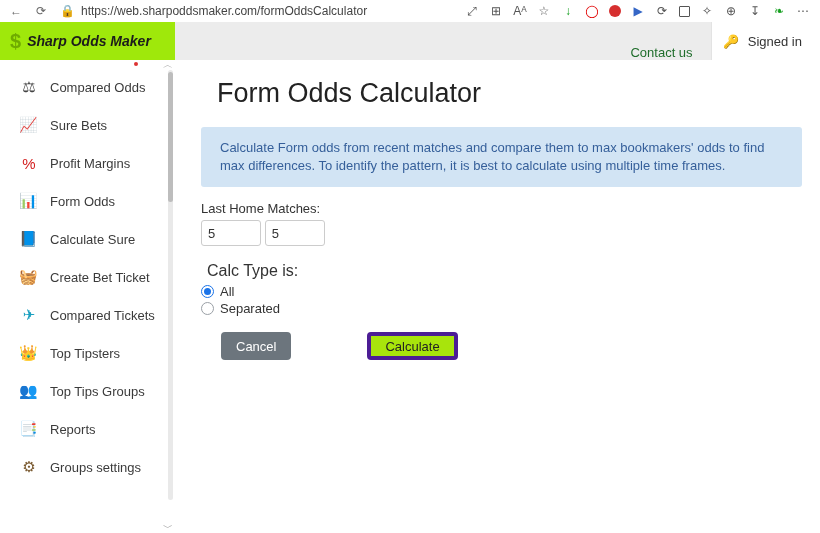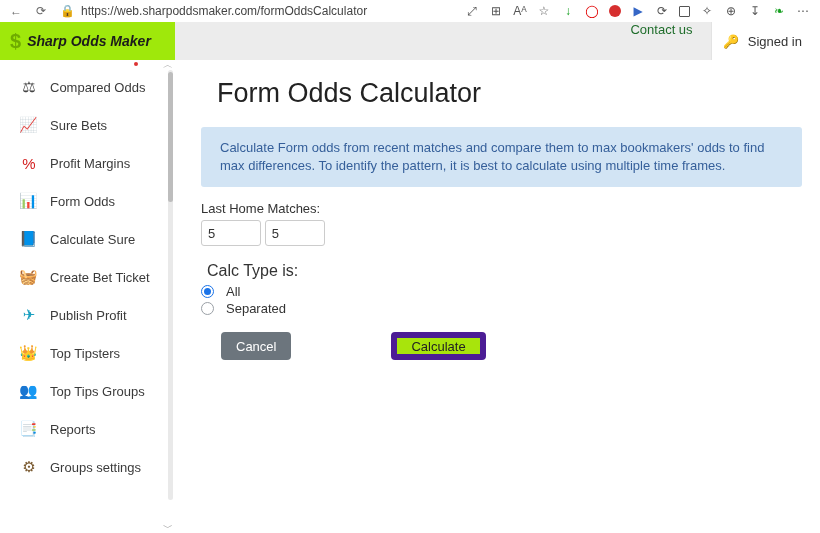"Contact us" .contact { align-items: flex-start -> flex-end }
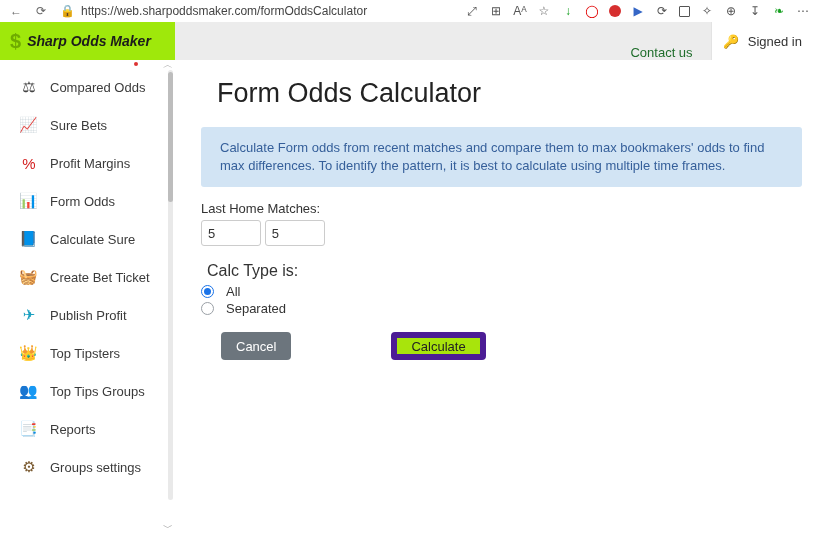"All" .radio-row { gap: 12px -> 6px }
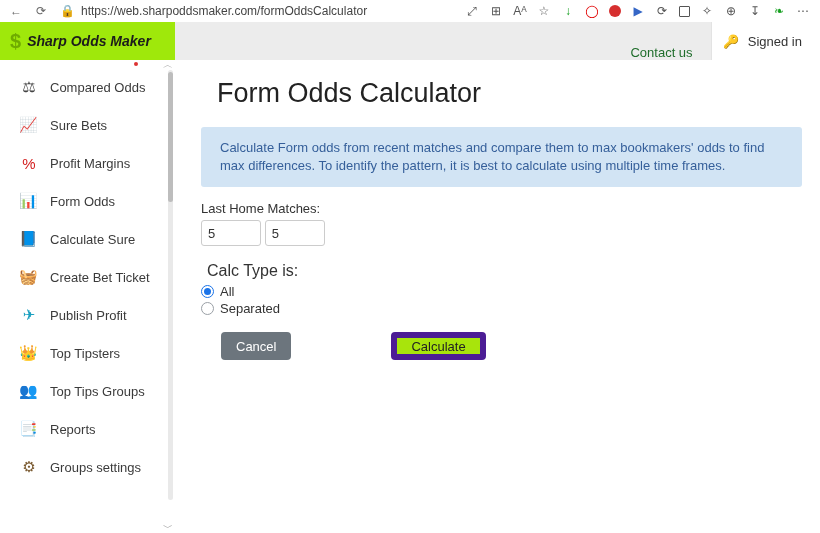"Publish Profit" span { text: Publish Profit -> Compared Tickets }
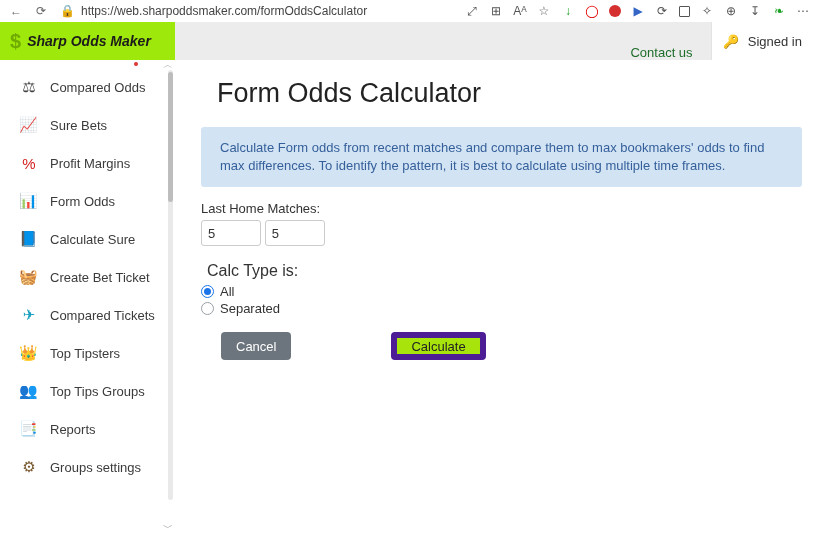"Cancel" .btn-row { gap: 100px -> 76px }
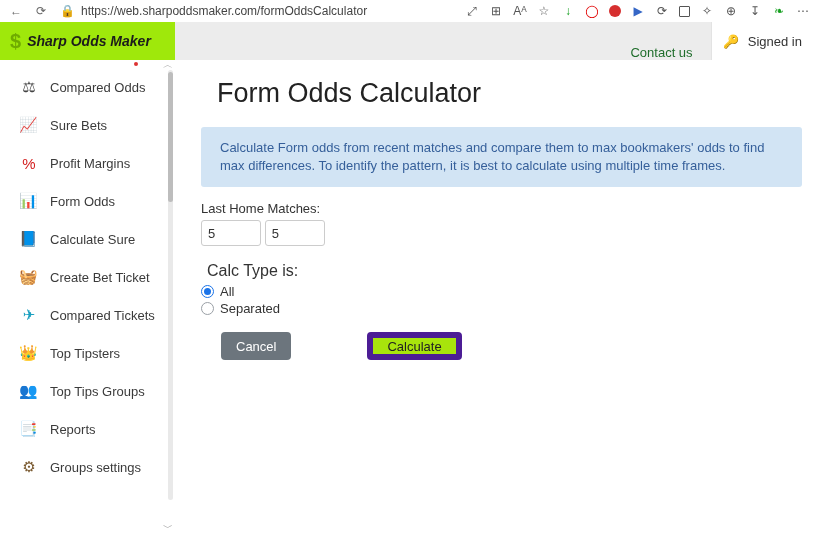"Calculate" .btn.calc { border: 6px solid #4c1d95 -> 4px solid #4c1d95 }
